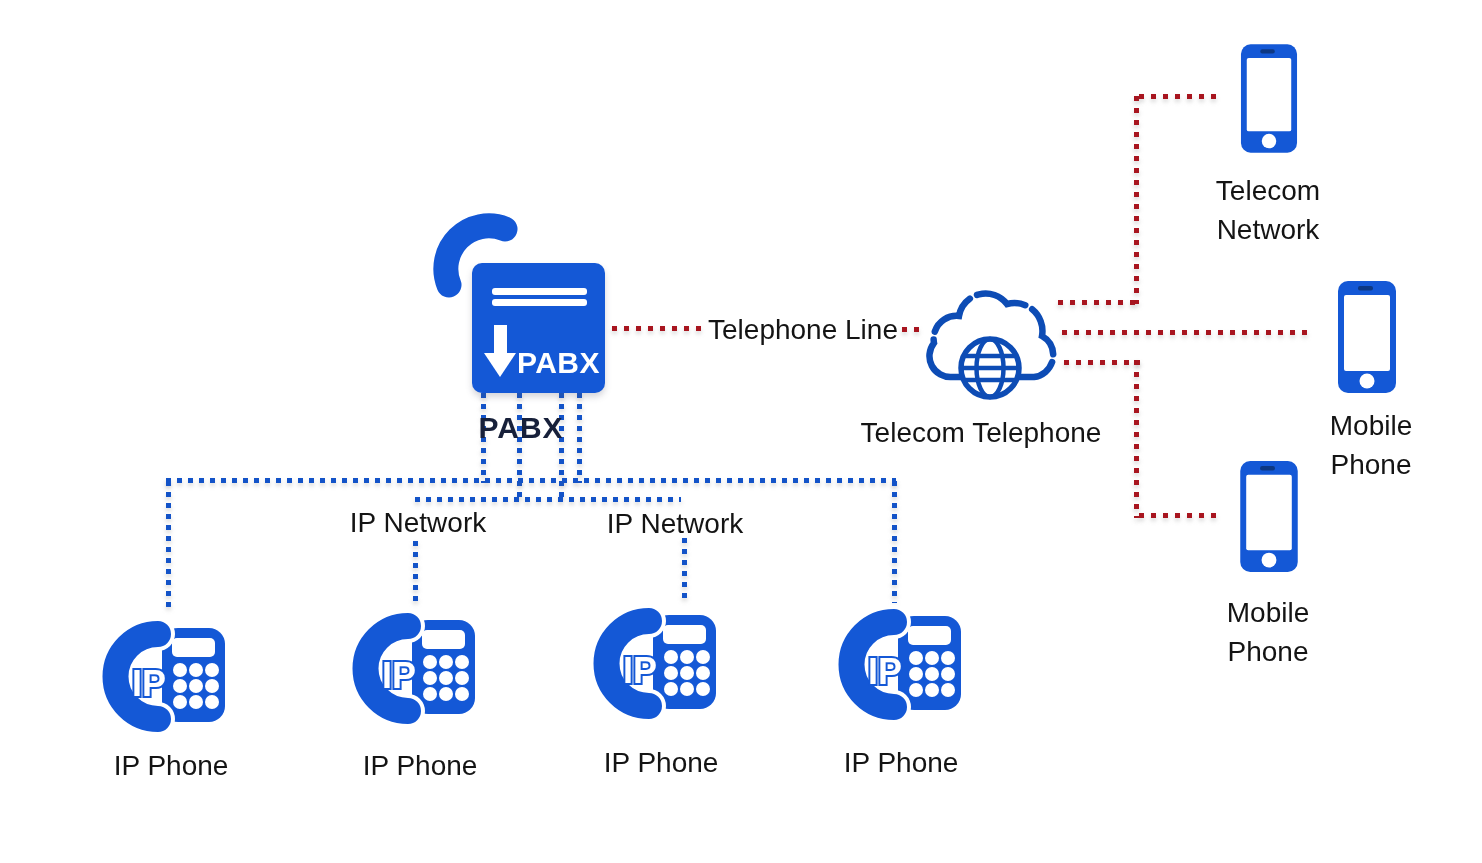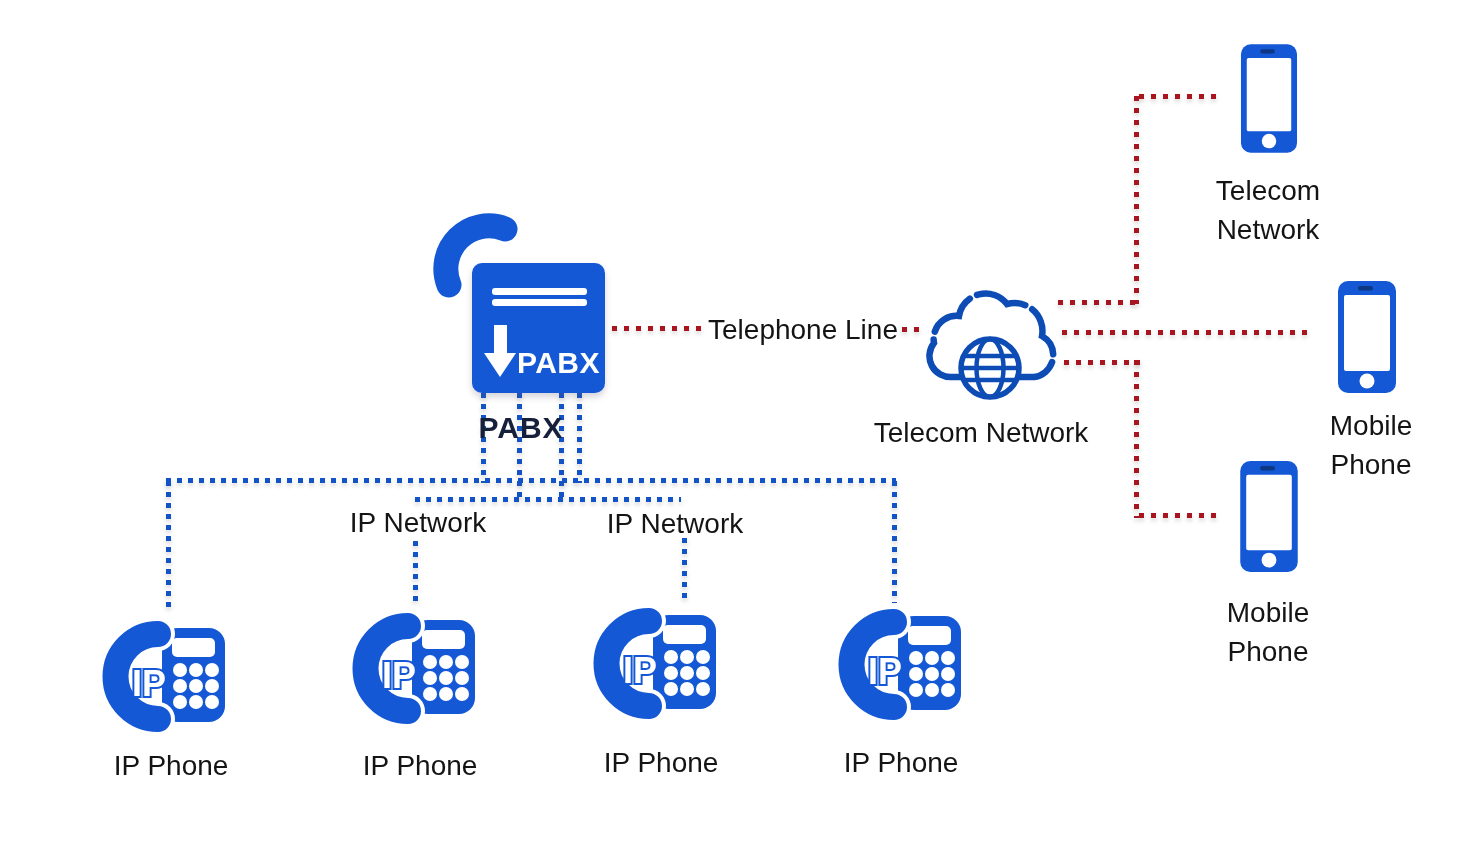"Telecom Network" div.lbl { text: Network -> Telephone }
